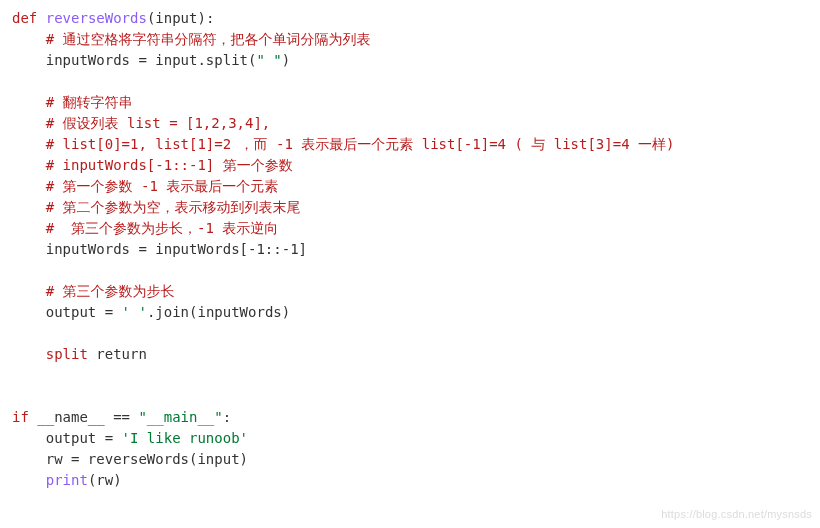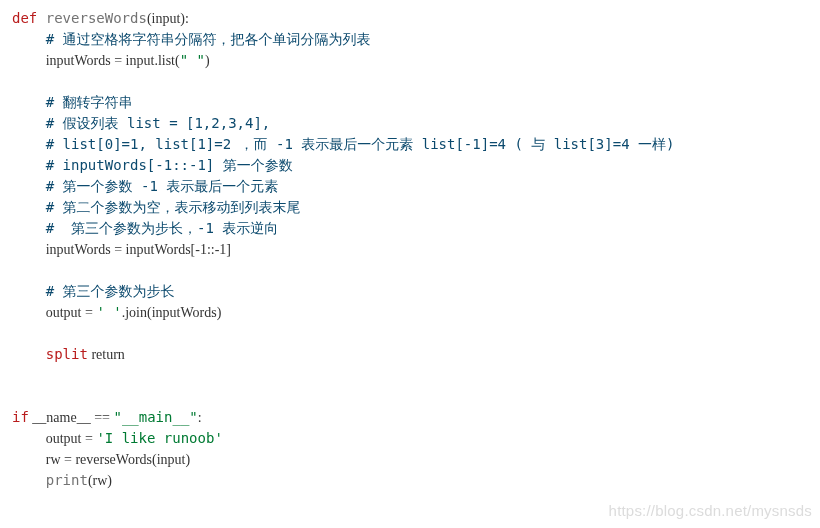"reverseWords" .fn { color: #737373 -> #8b5cf6 }
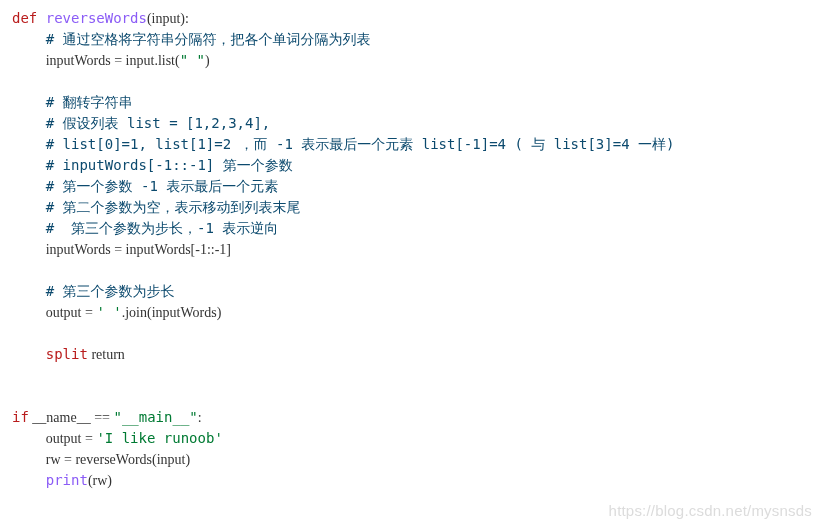"(input):" .id { font-family: Liberation Serif, serif -> none }
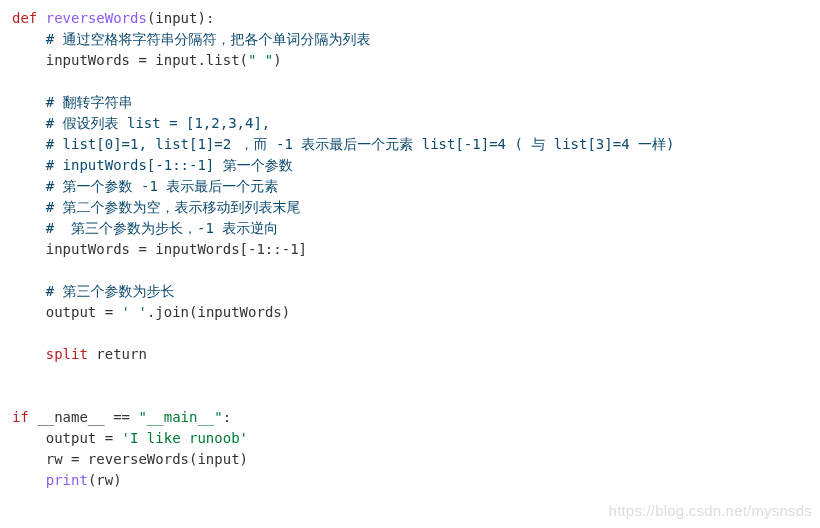"# 通过空格将字符串分隔符，把各个单词分隔为列表" .cmt { color: #0c4a6e -> #b91c1c }
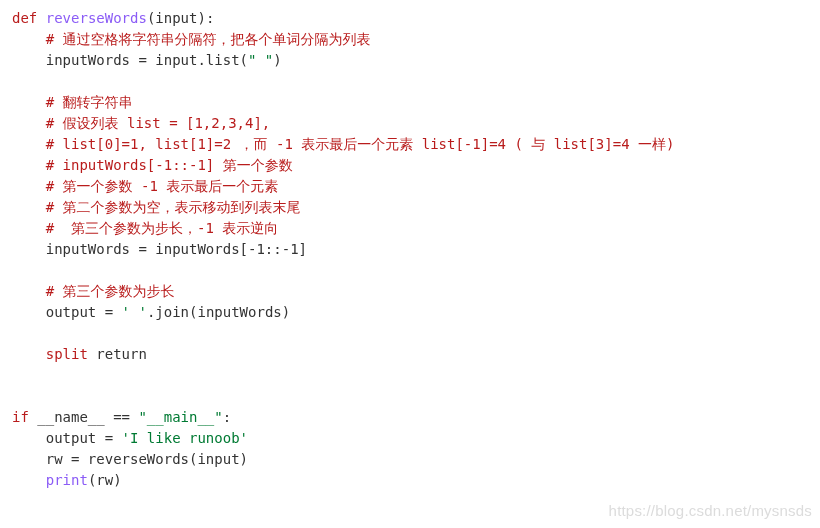"inputWords = input.list(" span.id { text: input.list -> input.split }
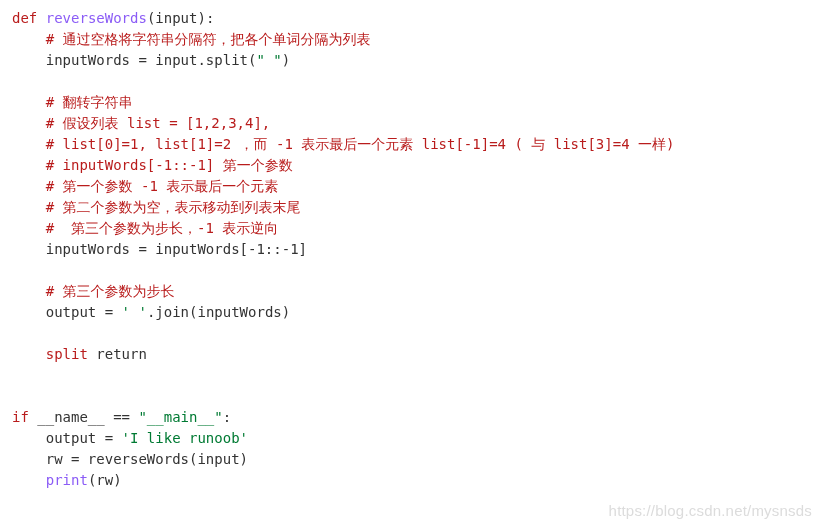"https://blog.csdn.net/mysnsds" .watermark { font-size: 15px -> 11px }
